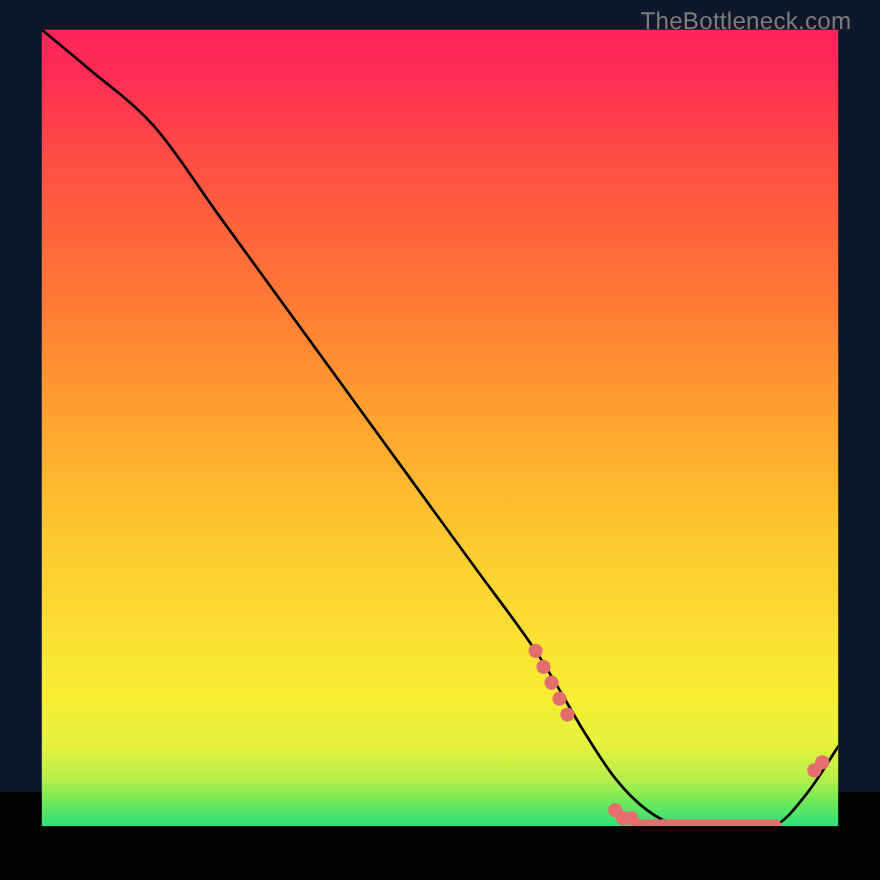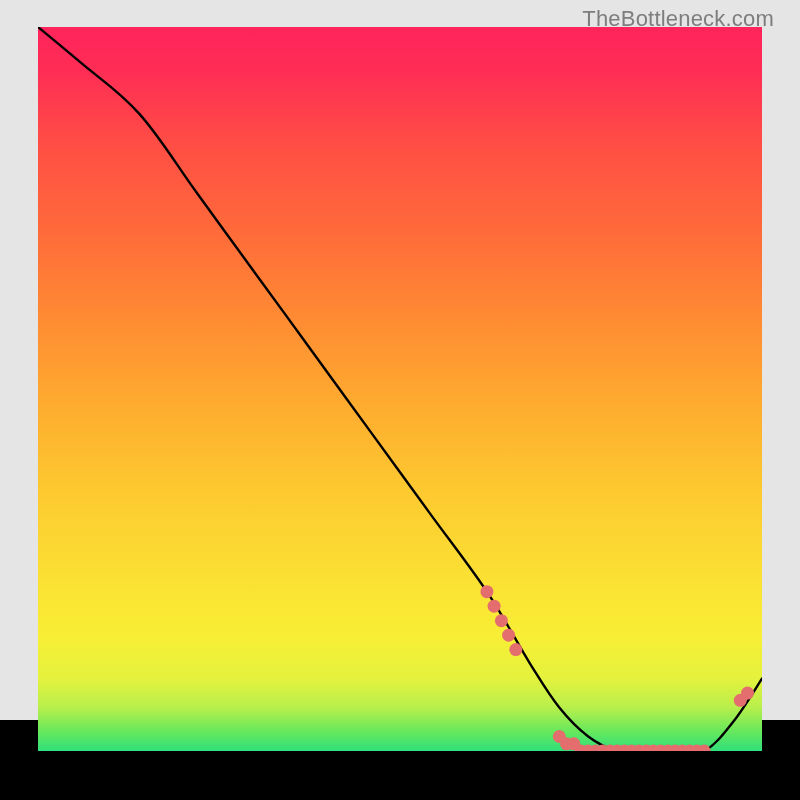"TheBottleneck.com" .stage { background: #e5e5e5 -> #0f172a }
